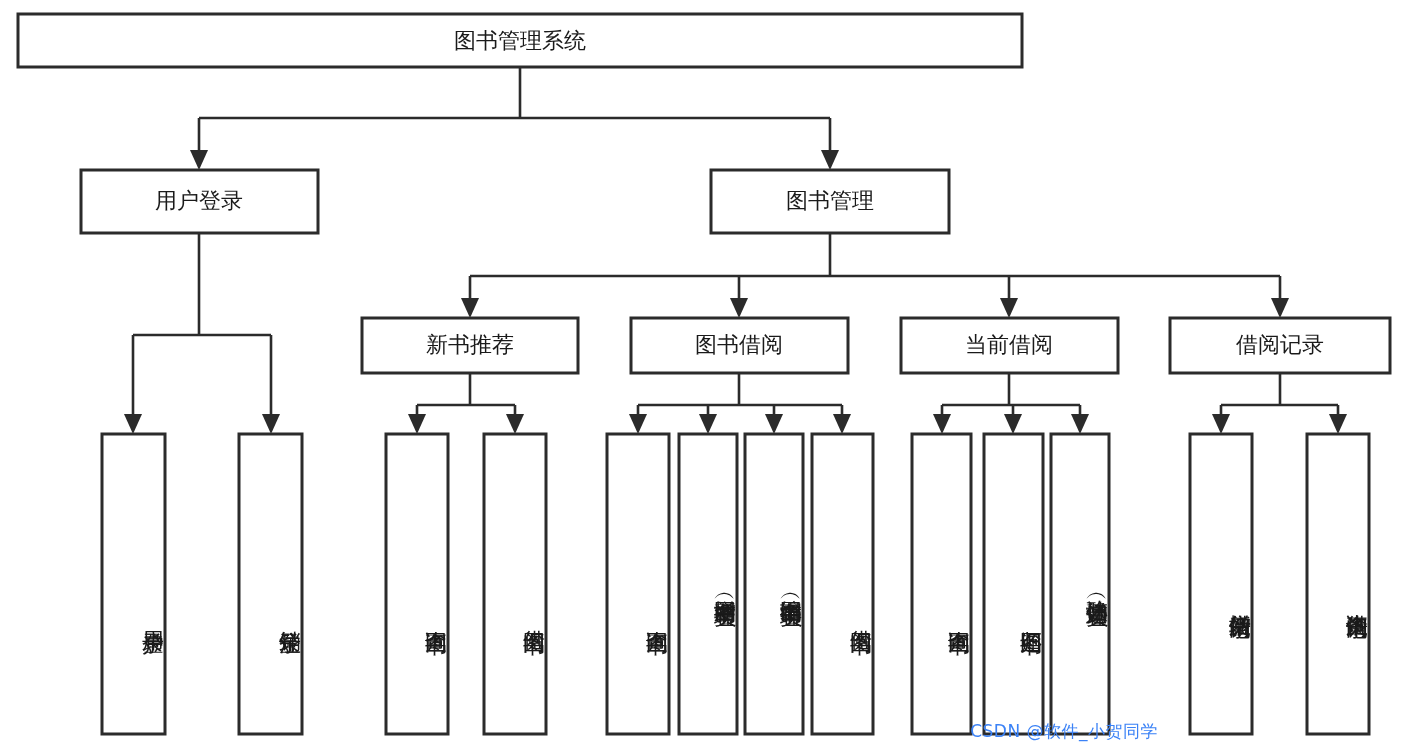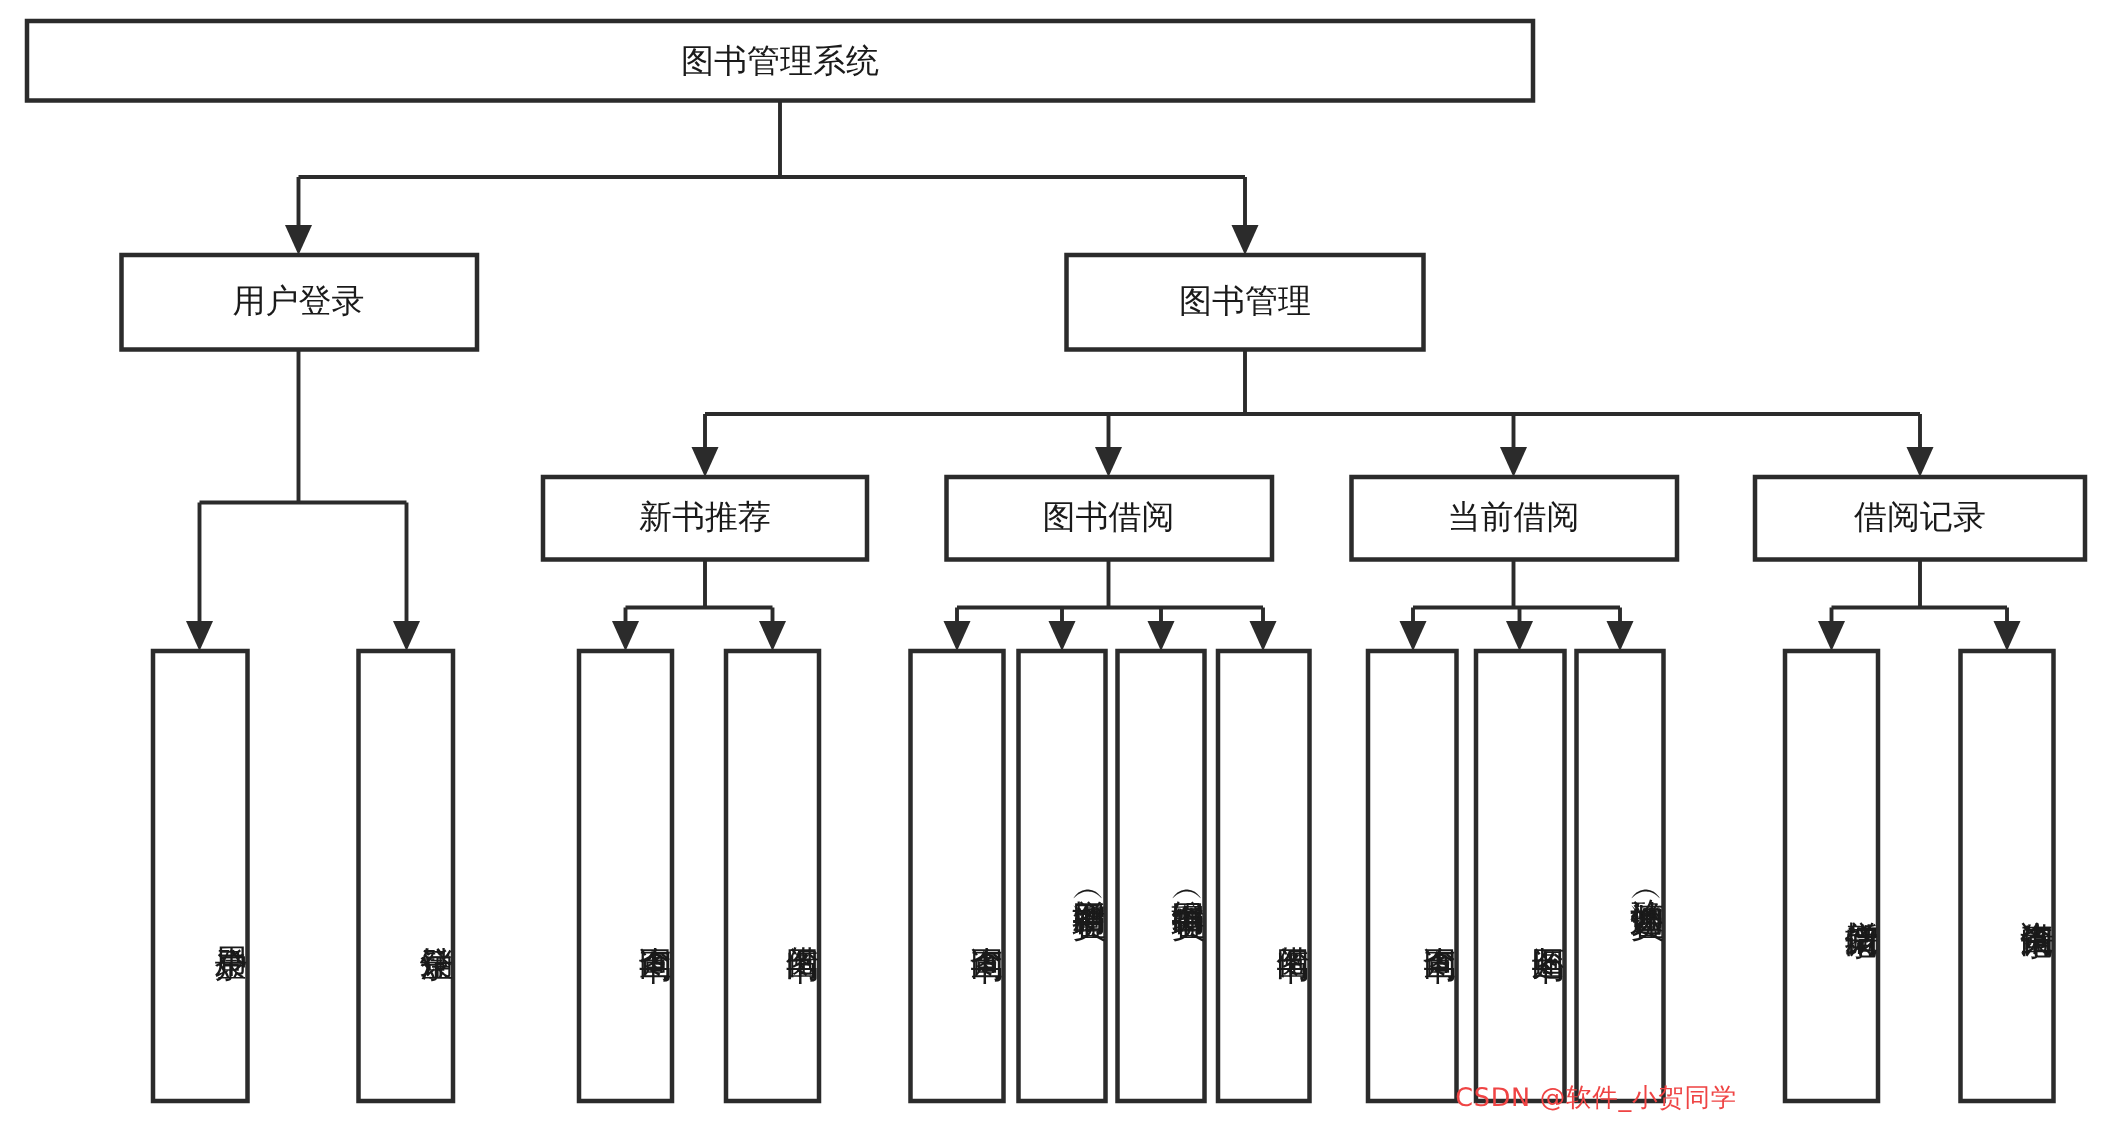"CSDN @软件_小贺同学" #watermark { color: #ef4444 -> #3b82f6 }
